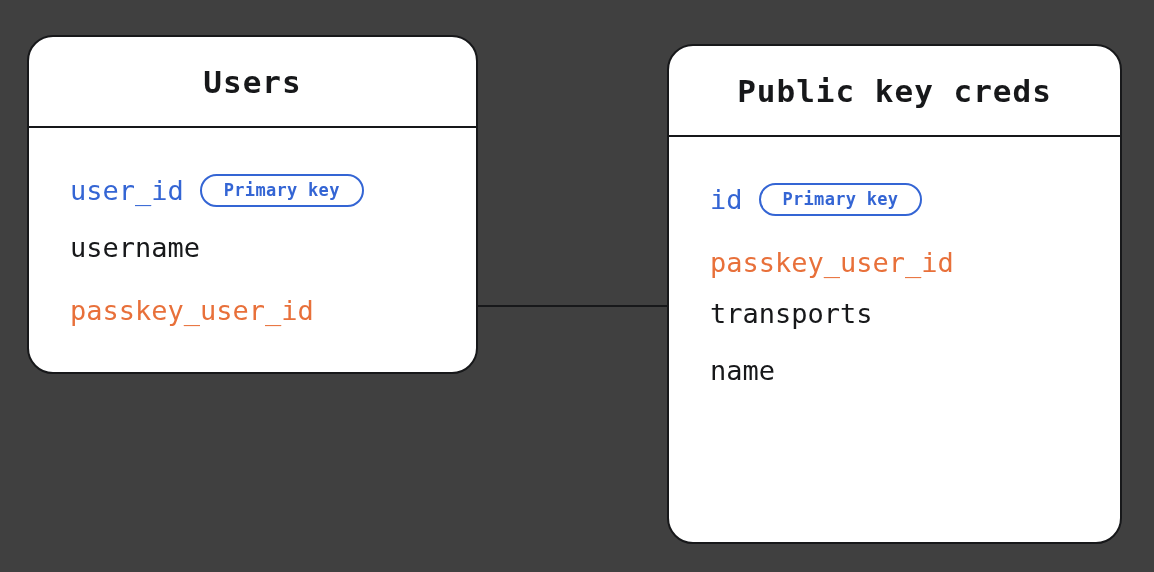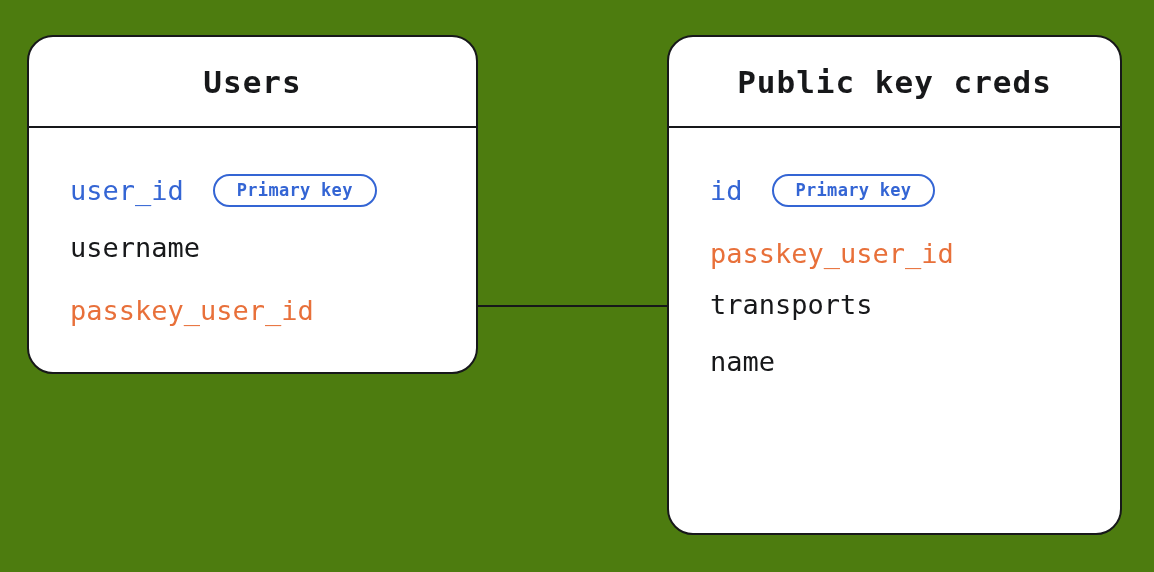"Users" #canvas { background: #4d7c0f -> #404040 }
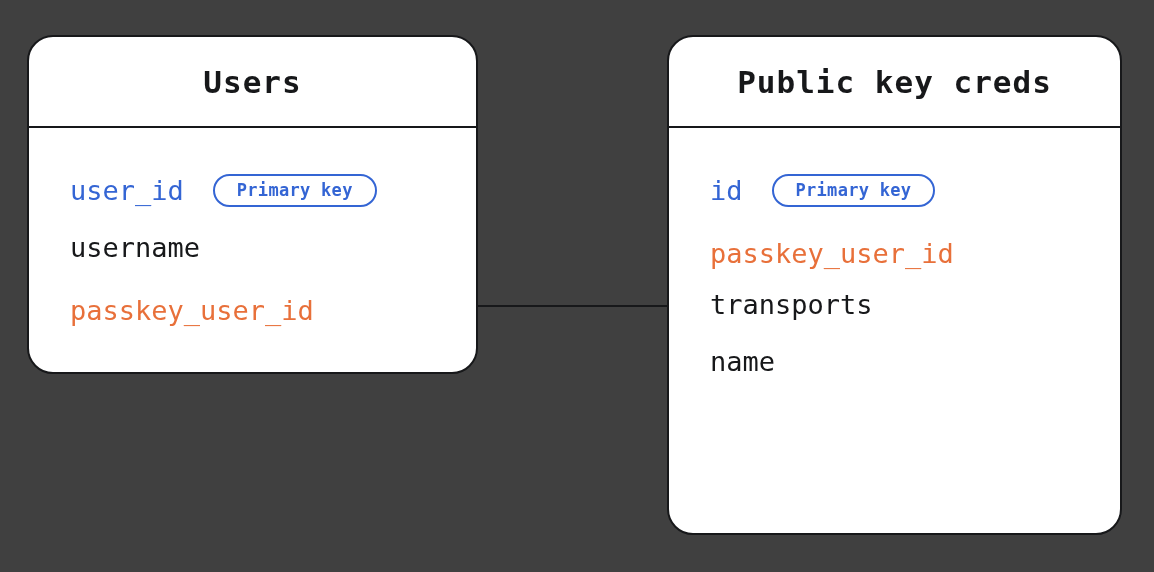"Public key creds" div.entity { top: 35px -> 44px }
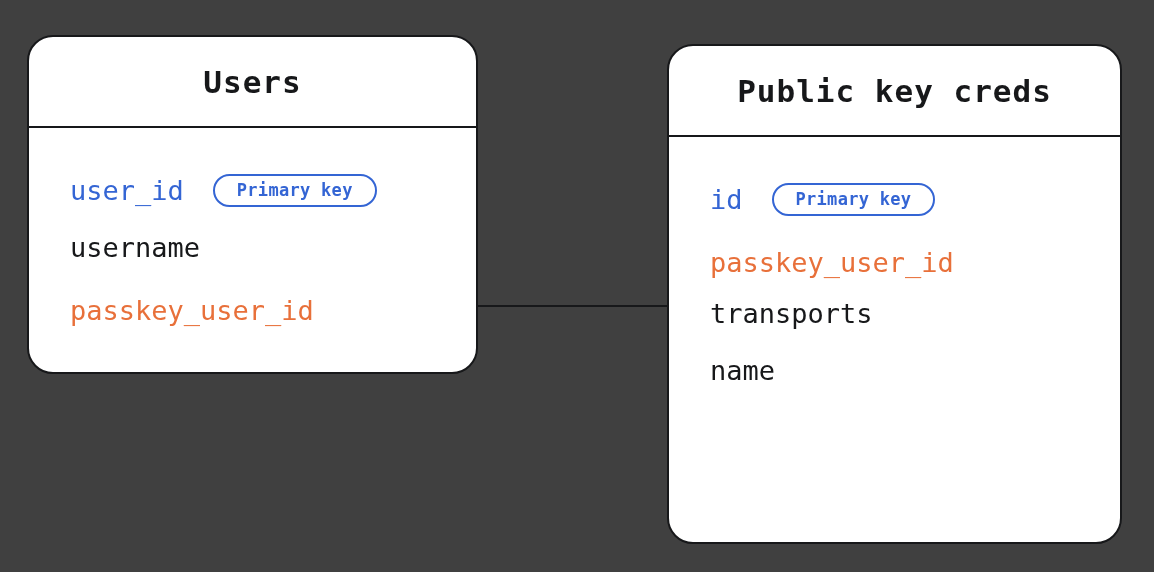"user_id" .field-row { gap: 29px -> 16px }
